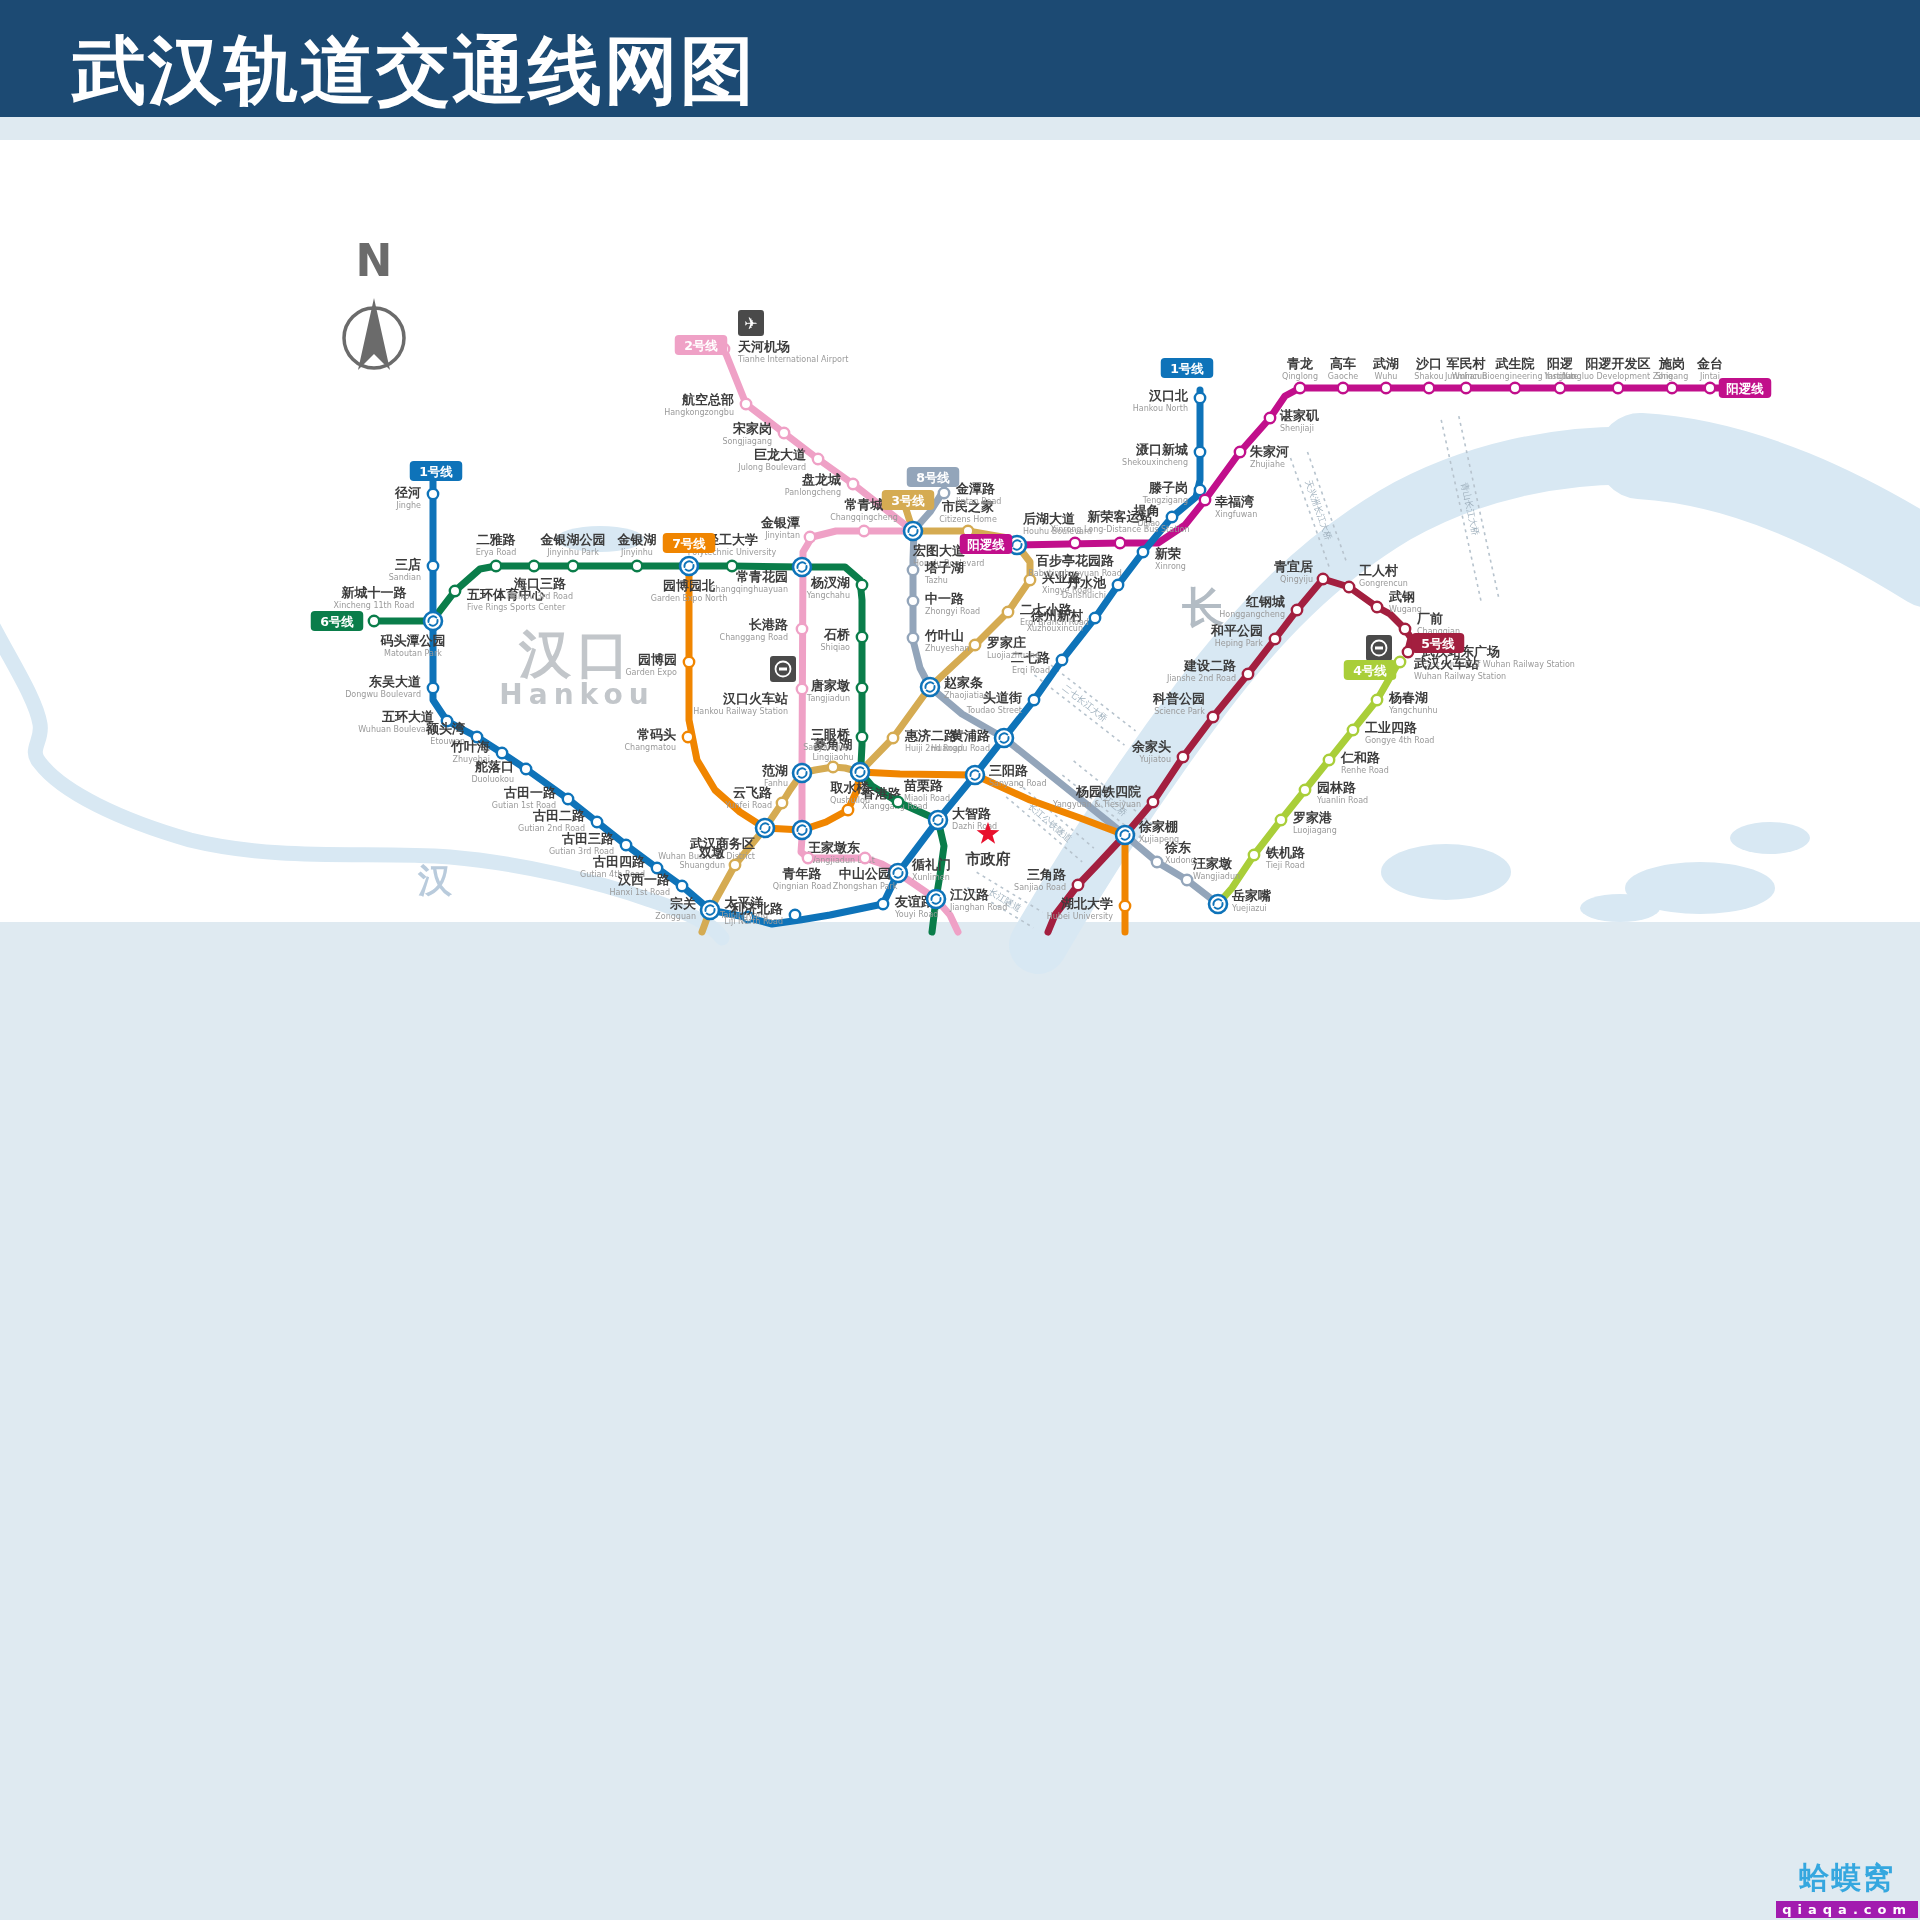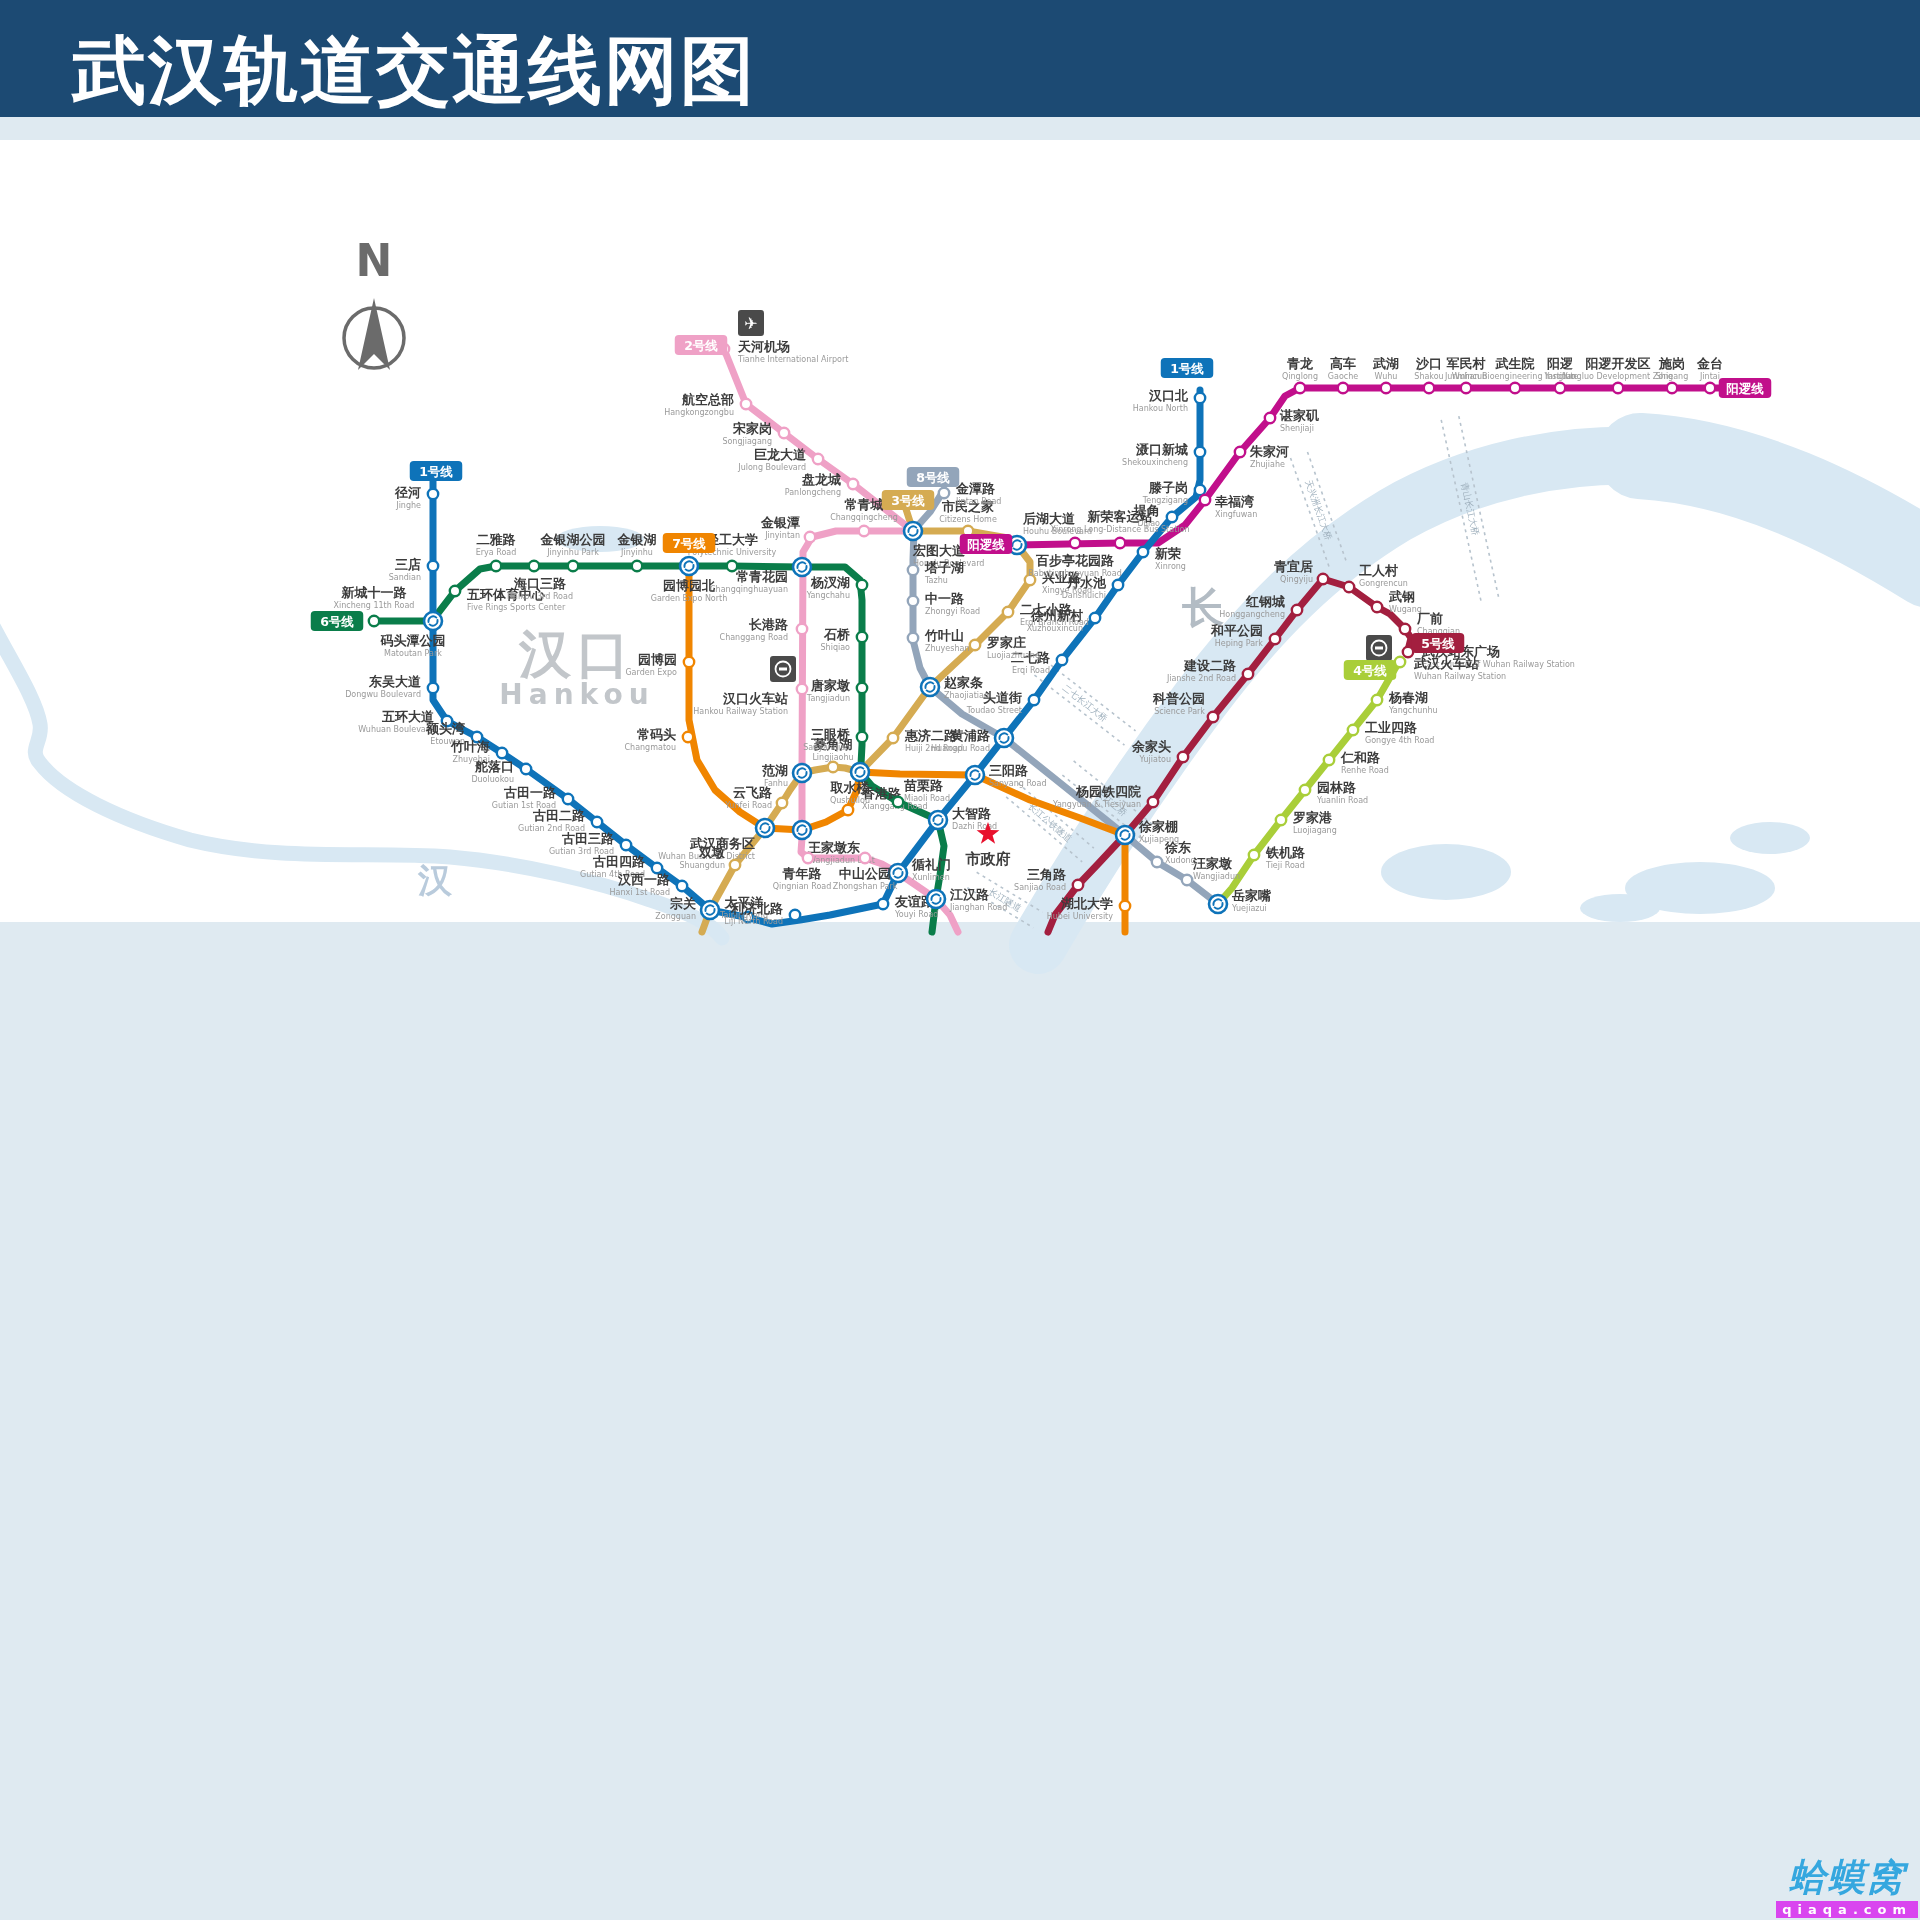"蛤蟆窝" .wm .wm-text { font-size: 37px -> 30px; font-style: italic -> none }
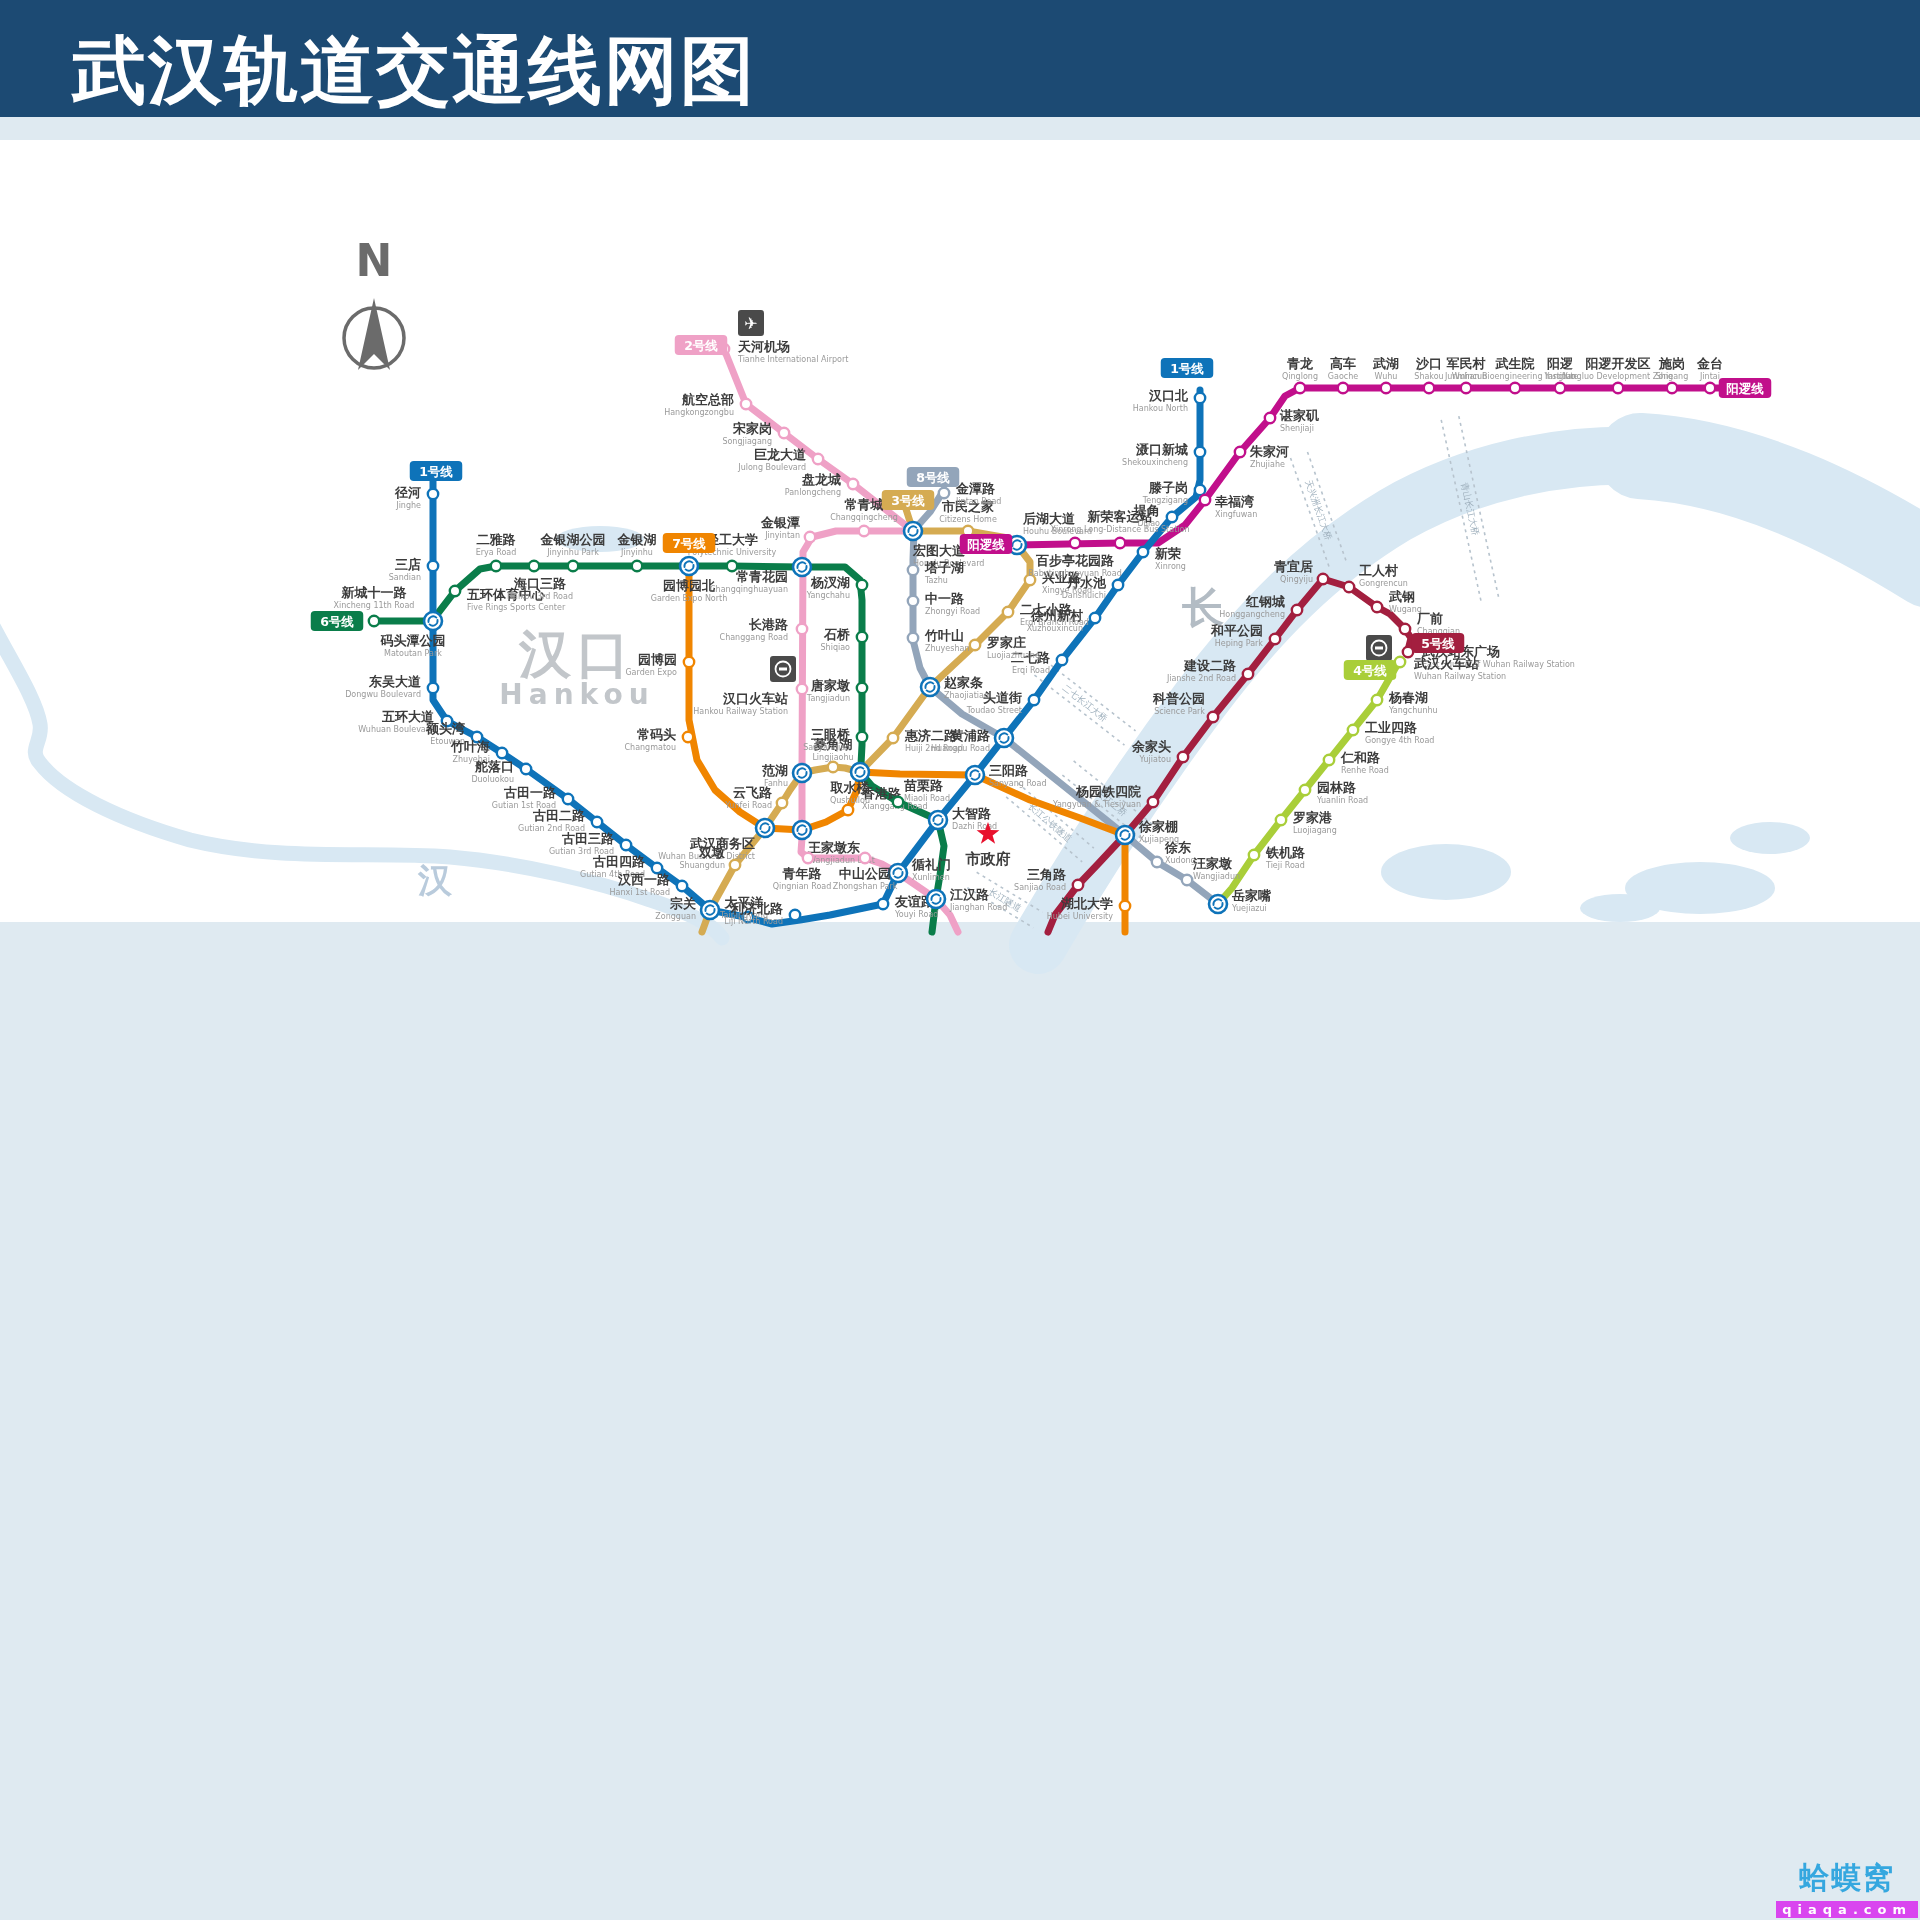"qiaqa.com" .wm .wm-bar { background: #d946ef -> #a21caf }
